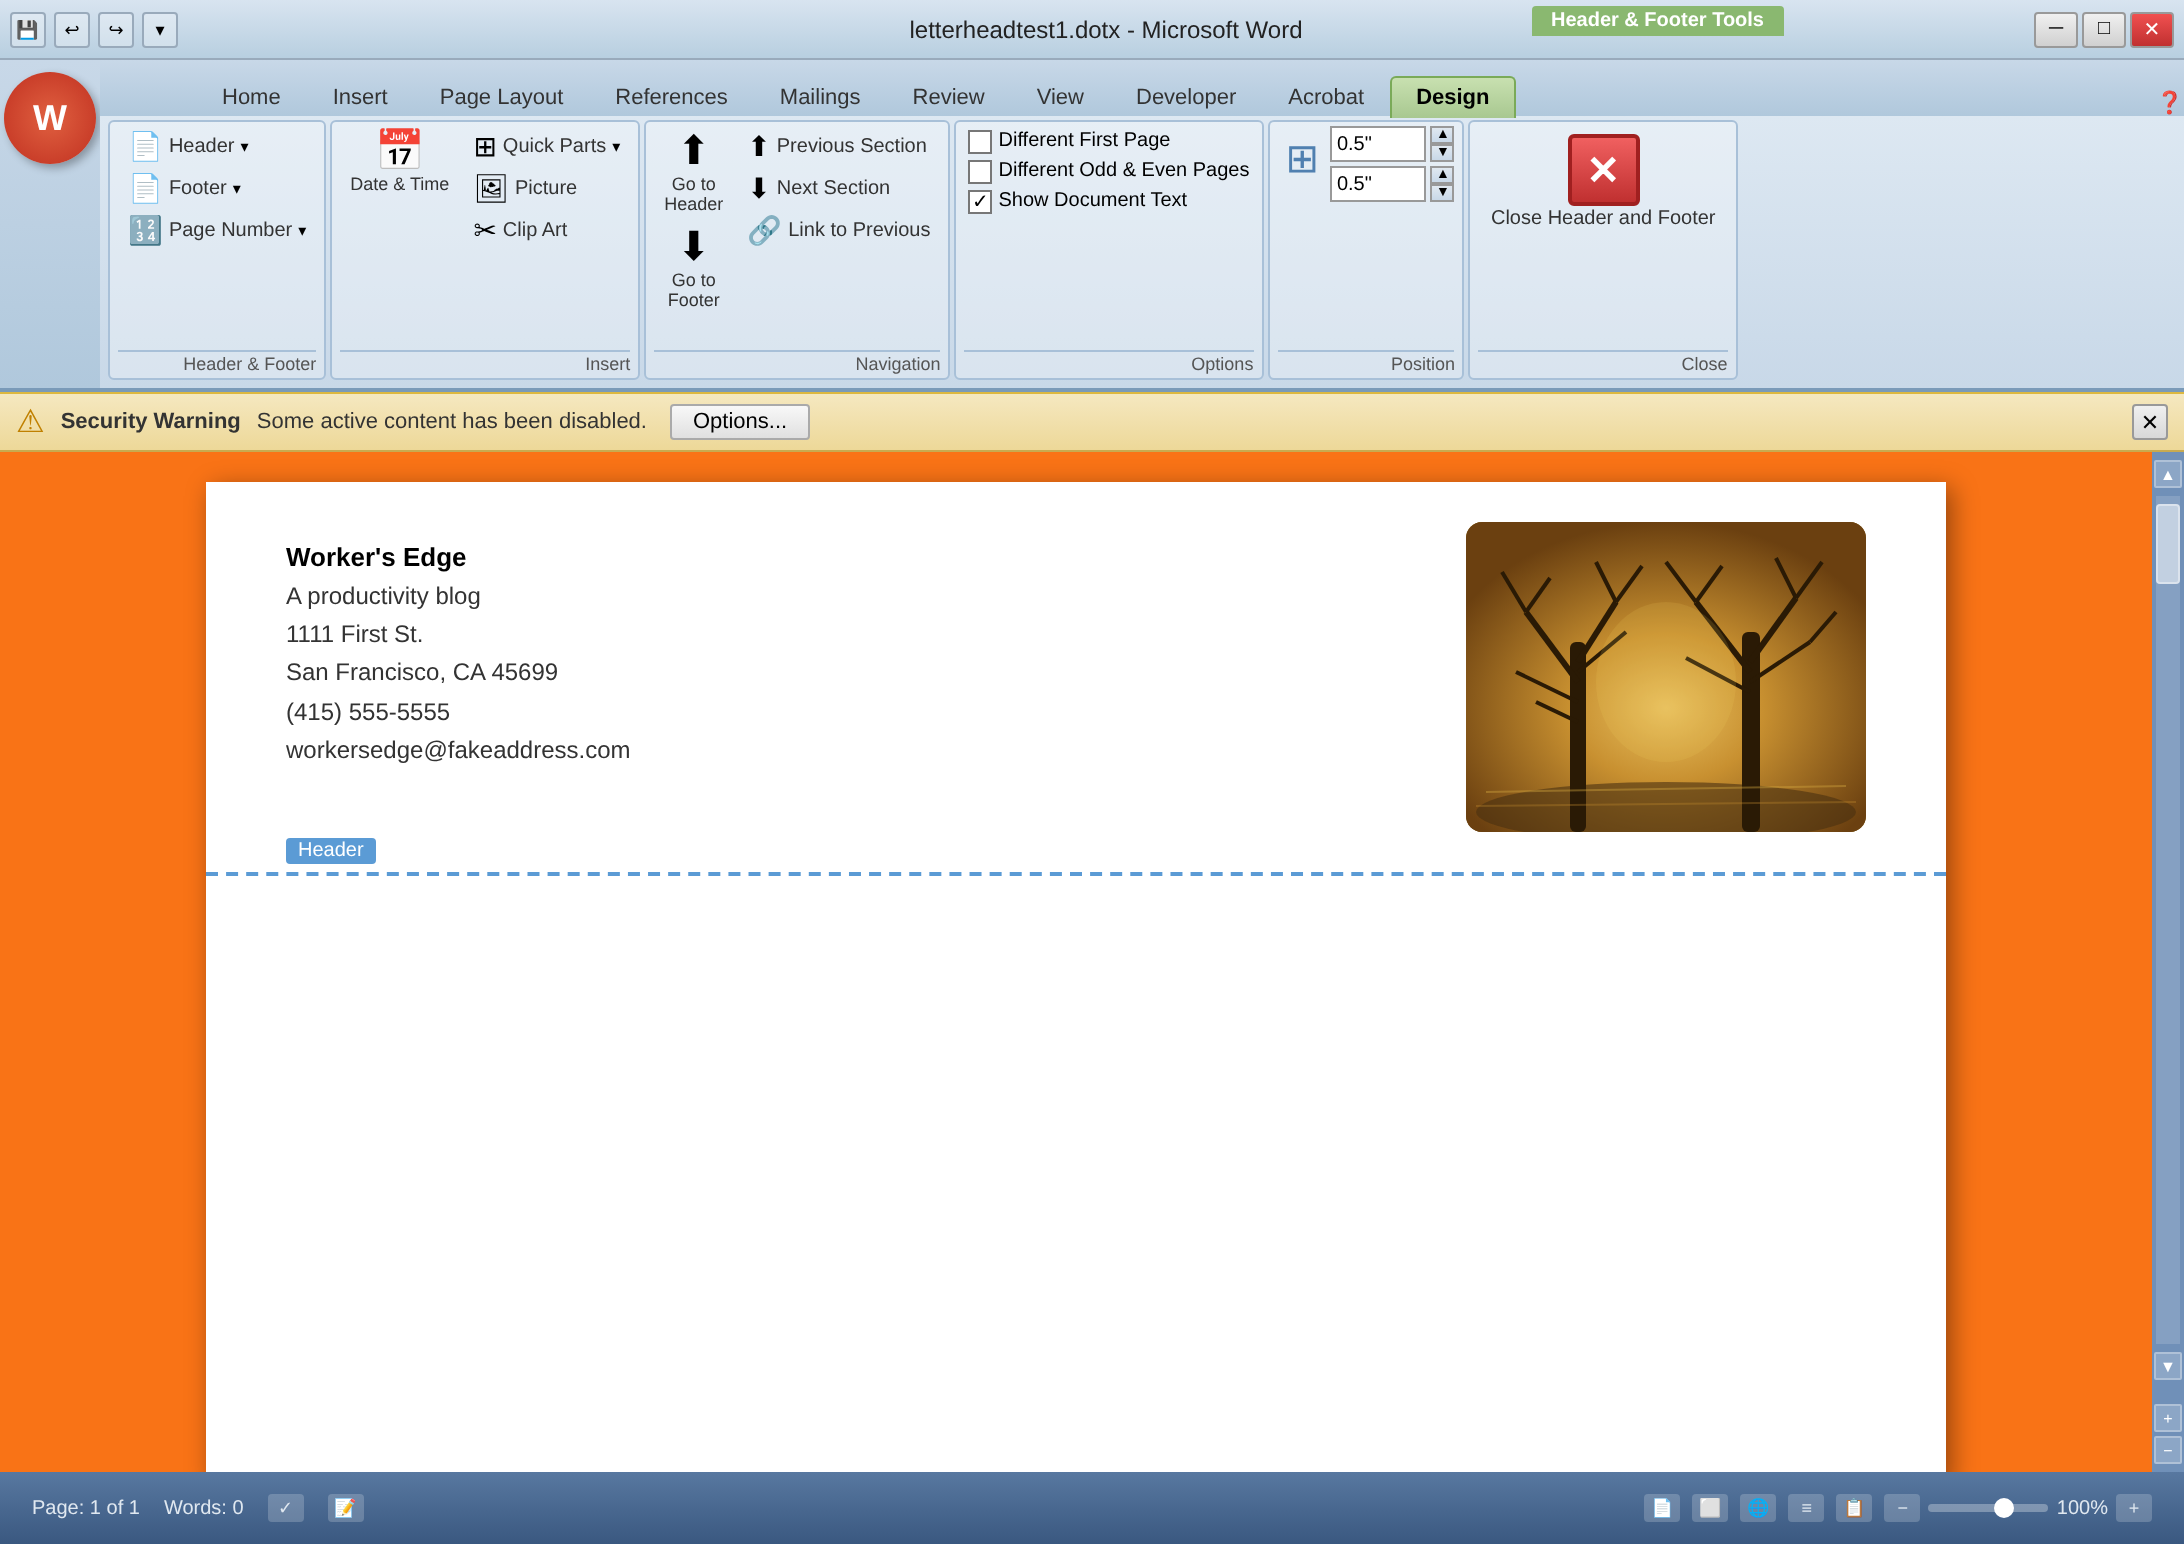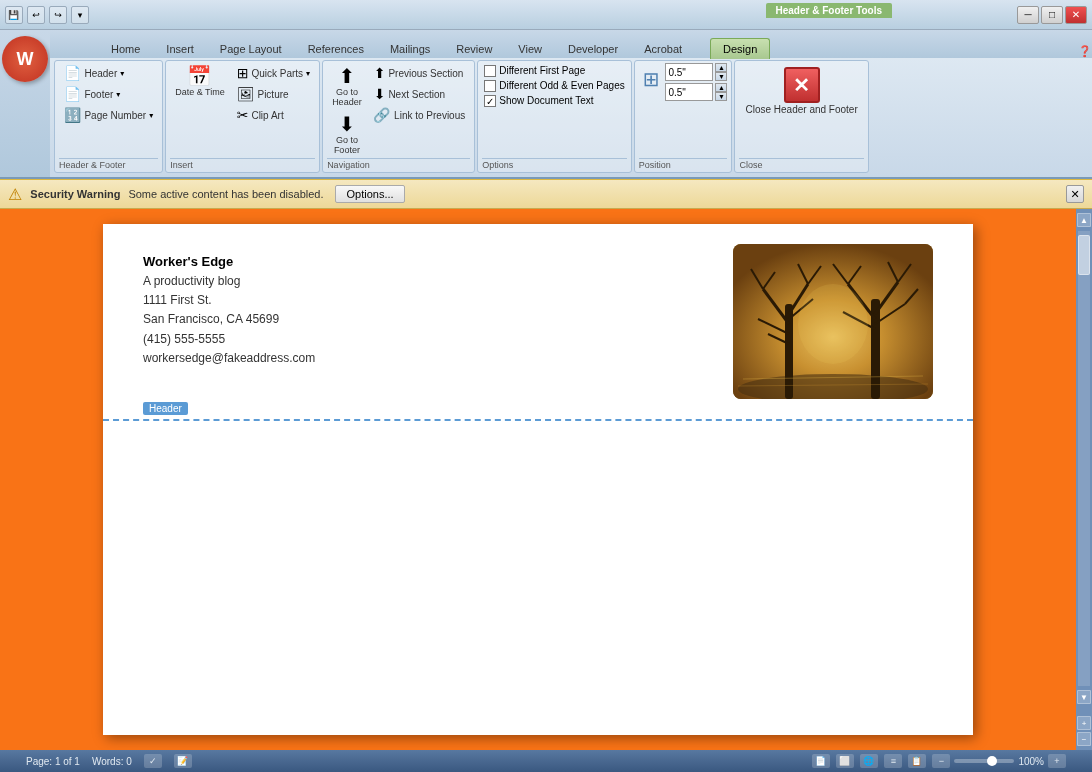"letterheadtest1.dotx - Microsoft Word" div { html: none -> <div>letterheadtest1.dotx - Microsoft Word</div> }
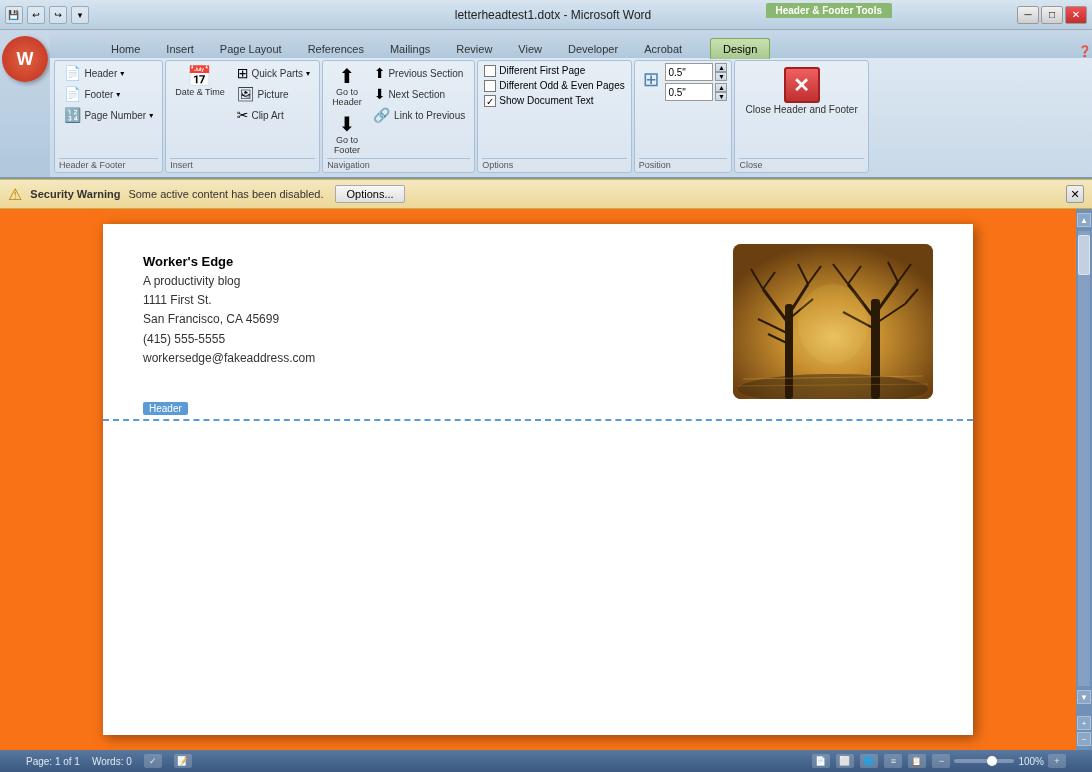"Design" .ribbon-tab.design-active { font-weight: 400 -> 700; margin-left: 15px -> none }
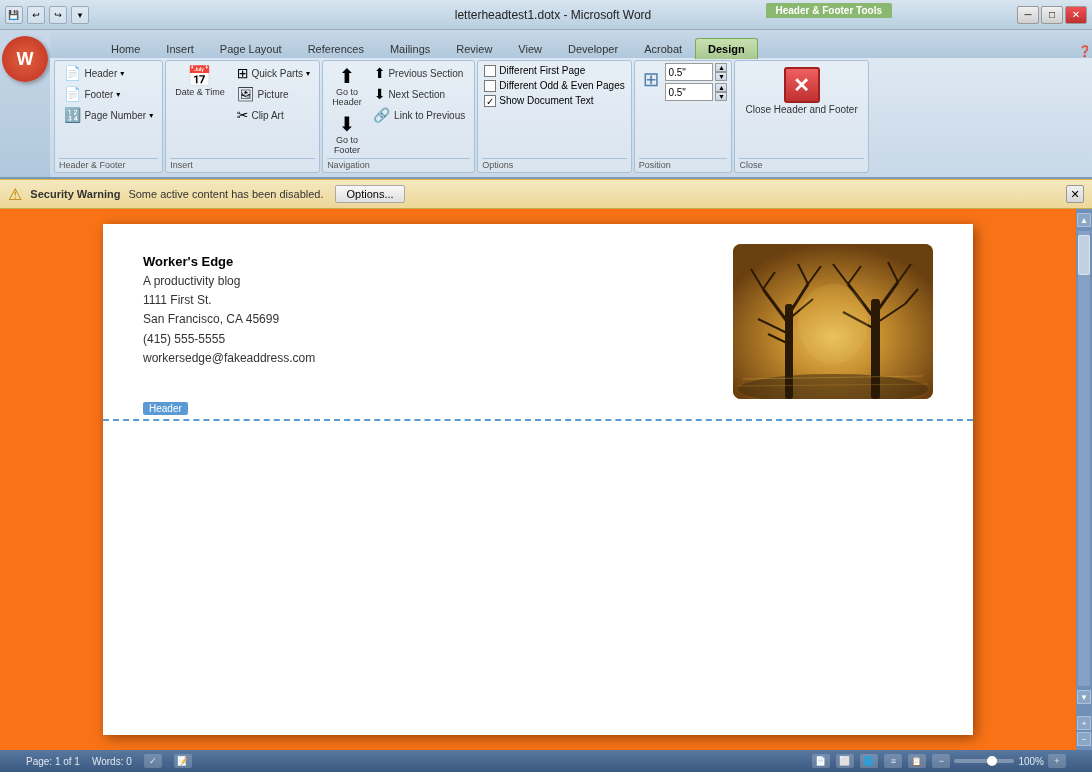"Header & Footer" .ribbon-group-label { margin-top: 0 -> 17px; text-align: left -> right }
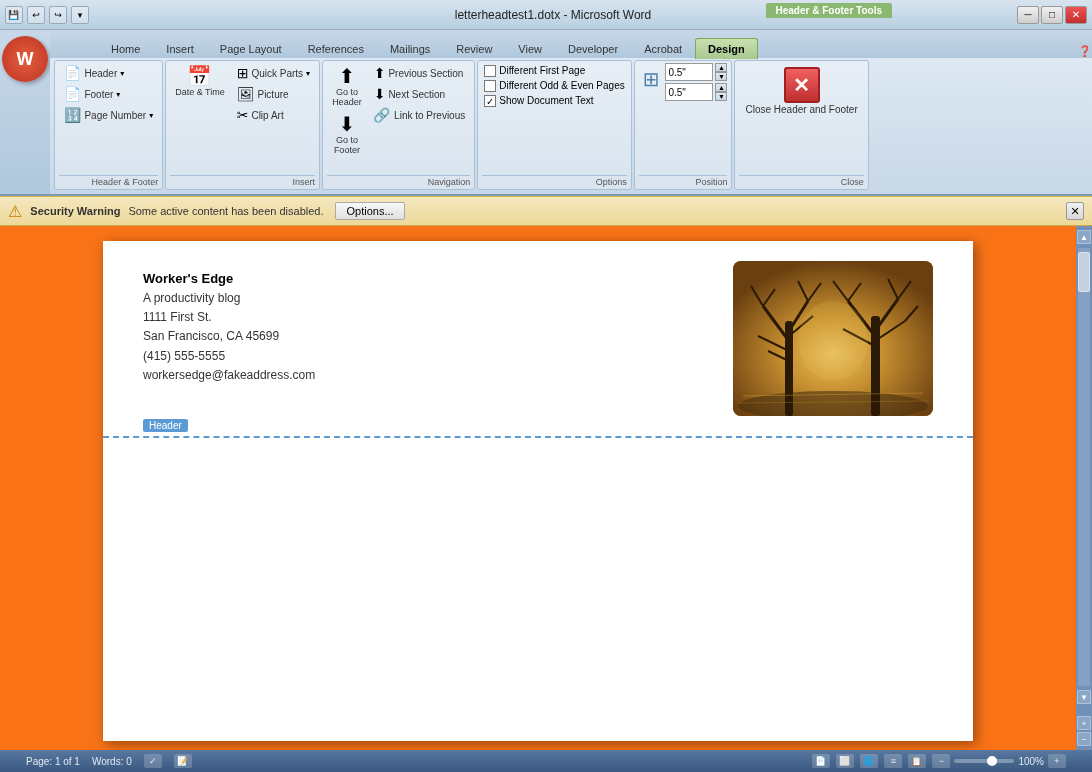"Page: 1 of 1" #bottom-bar { height: 22px -> 36px; padding: 0 26px -> 0 16px }
